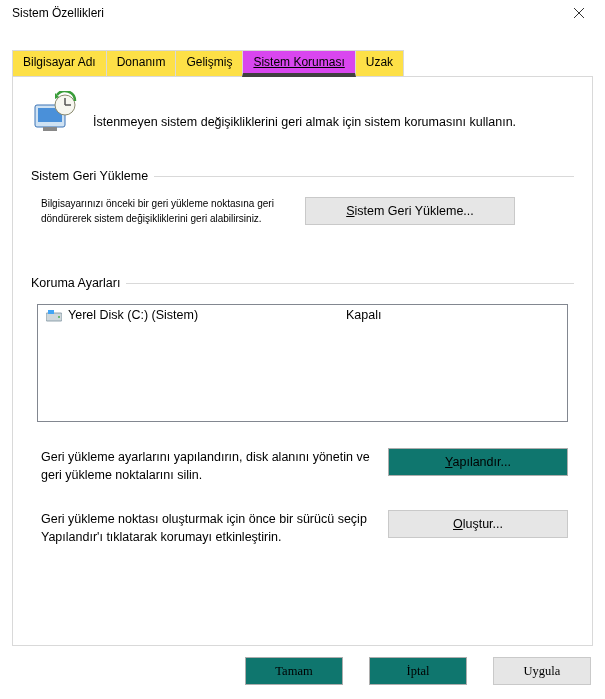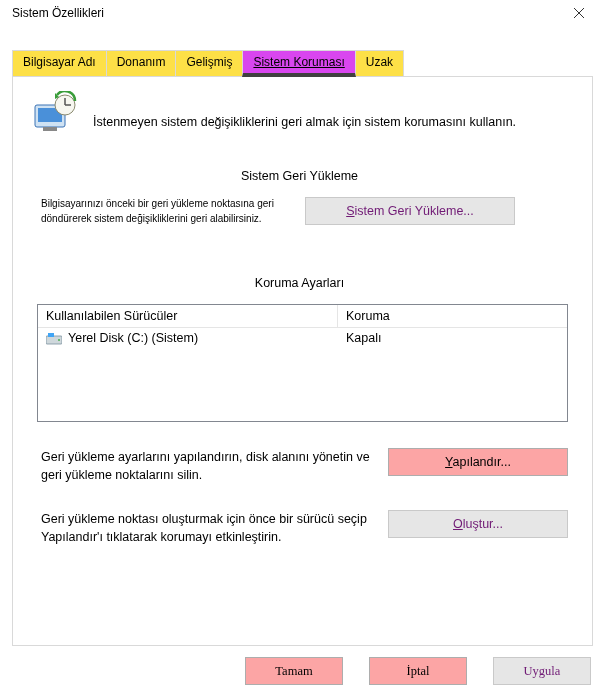"Sistem Geri Yükleme" .section-header { flex-direction: column -> none }
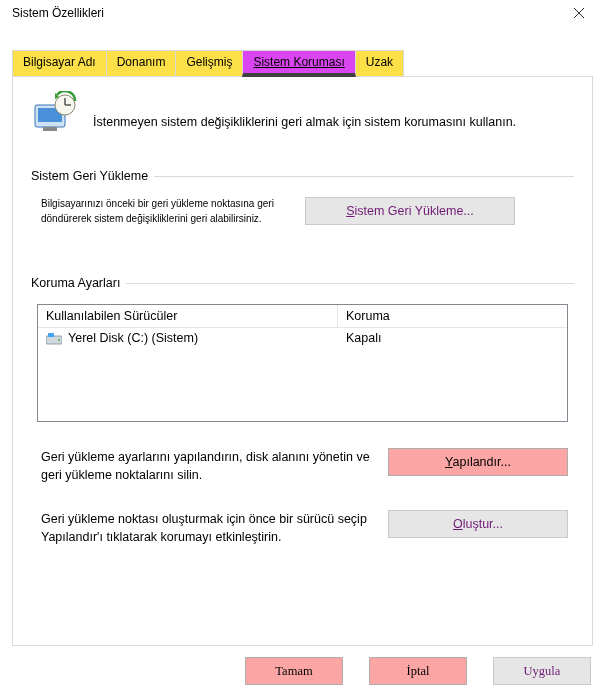"Sistem Geri Yükleme..." .btn.disabled { color: #701a75 -> #000000 }
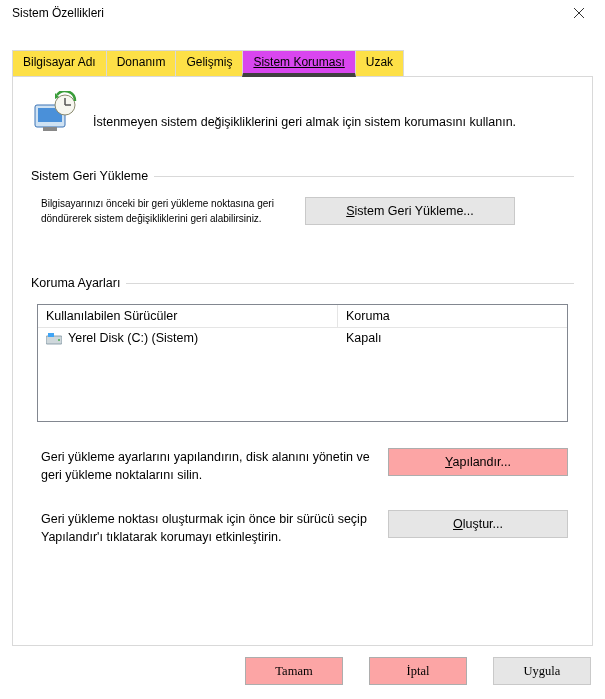"Kullanılabilen Sürücüler" div.list-header { html: <div> <div>Kullanılabilen Sürücüler</div> <div>Koruma</div> </div> -> none }
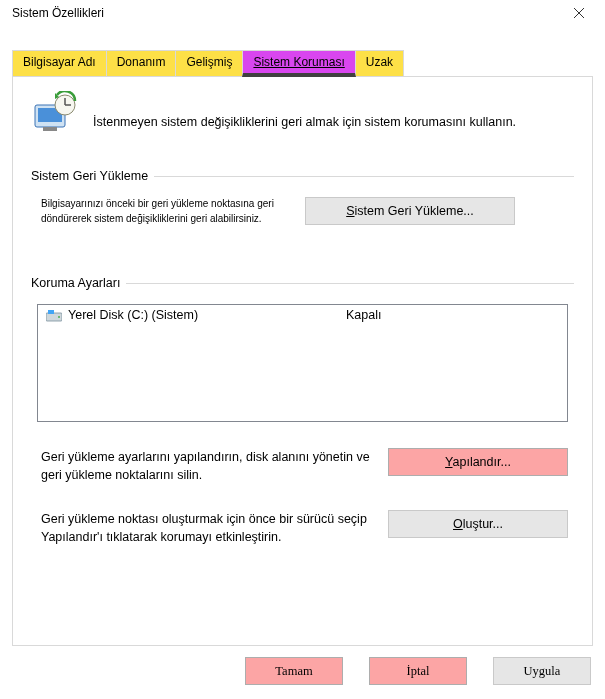"Yapılandır..." .btn { background: #fca5a5 -> #0f766e }
